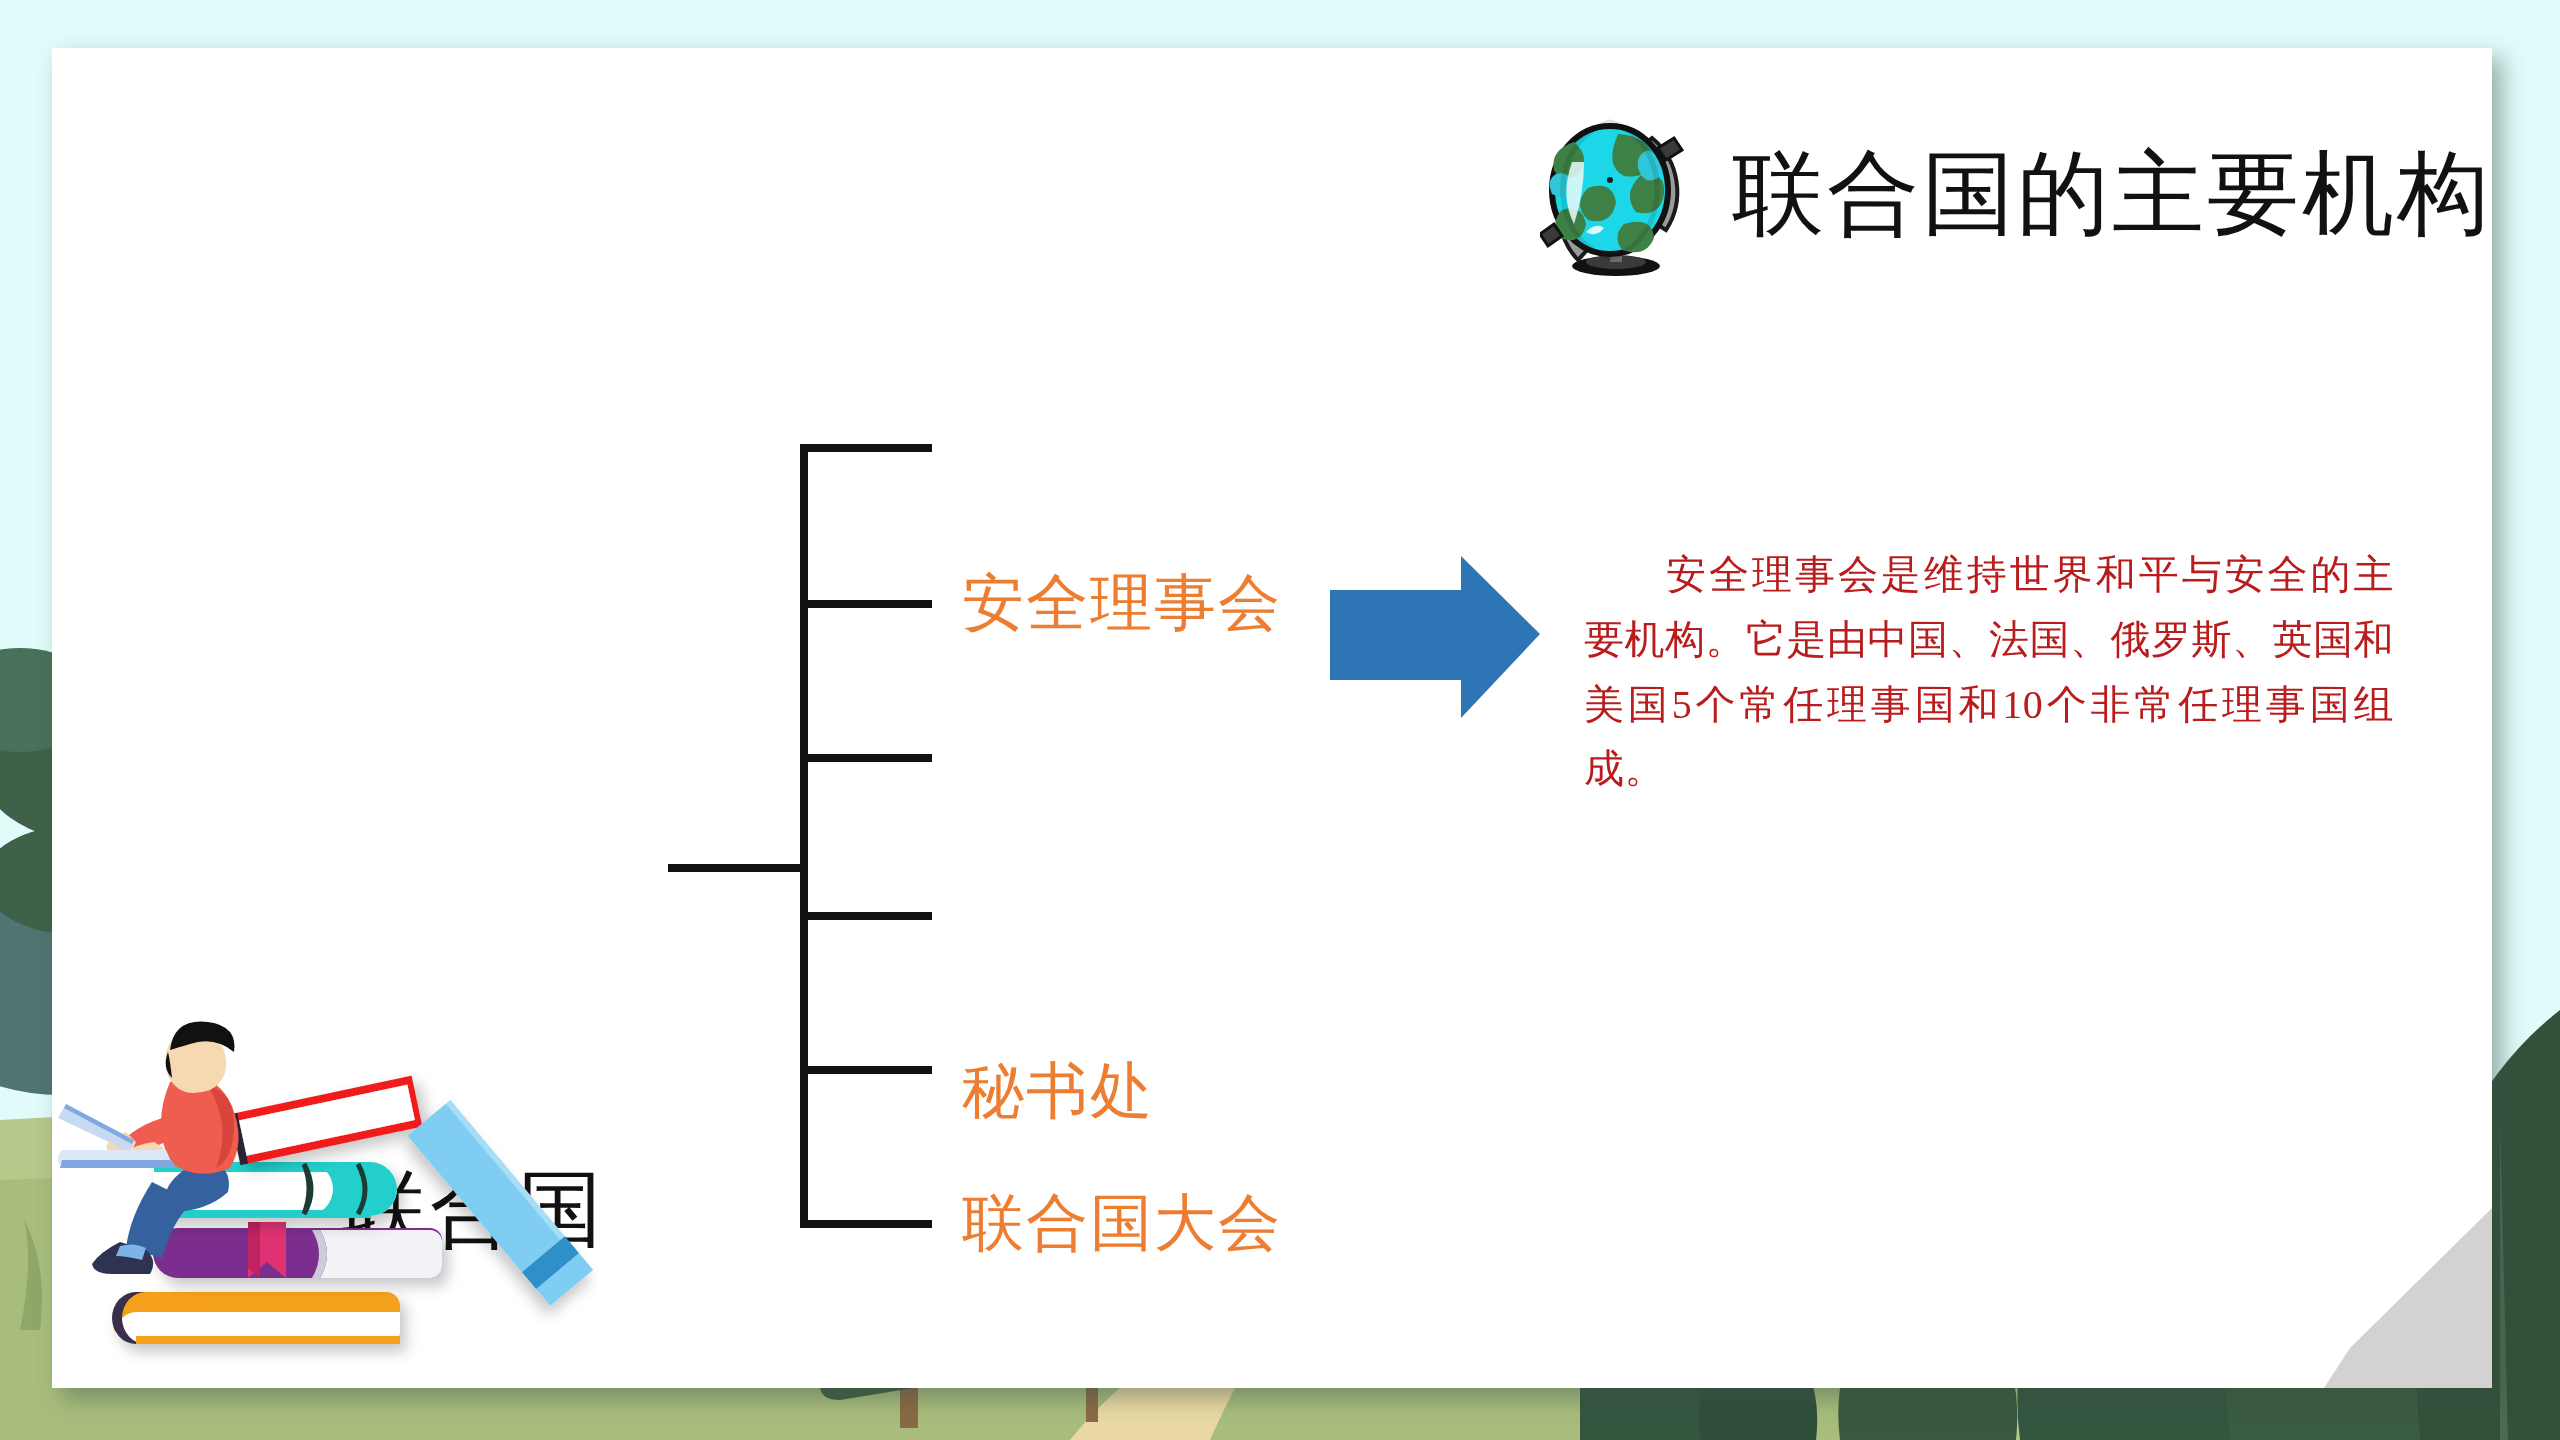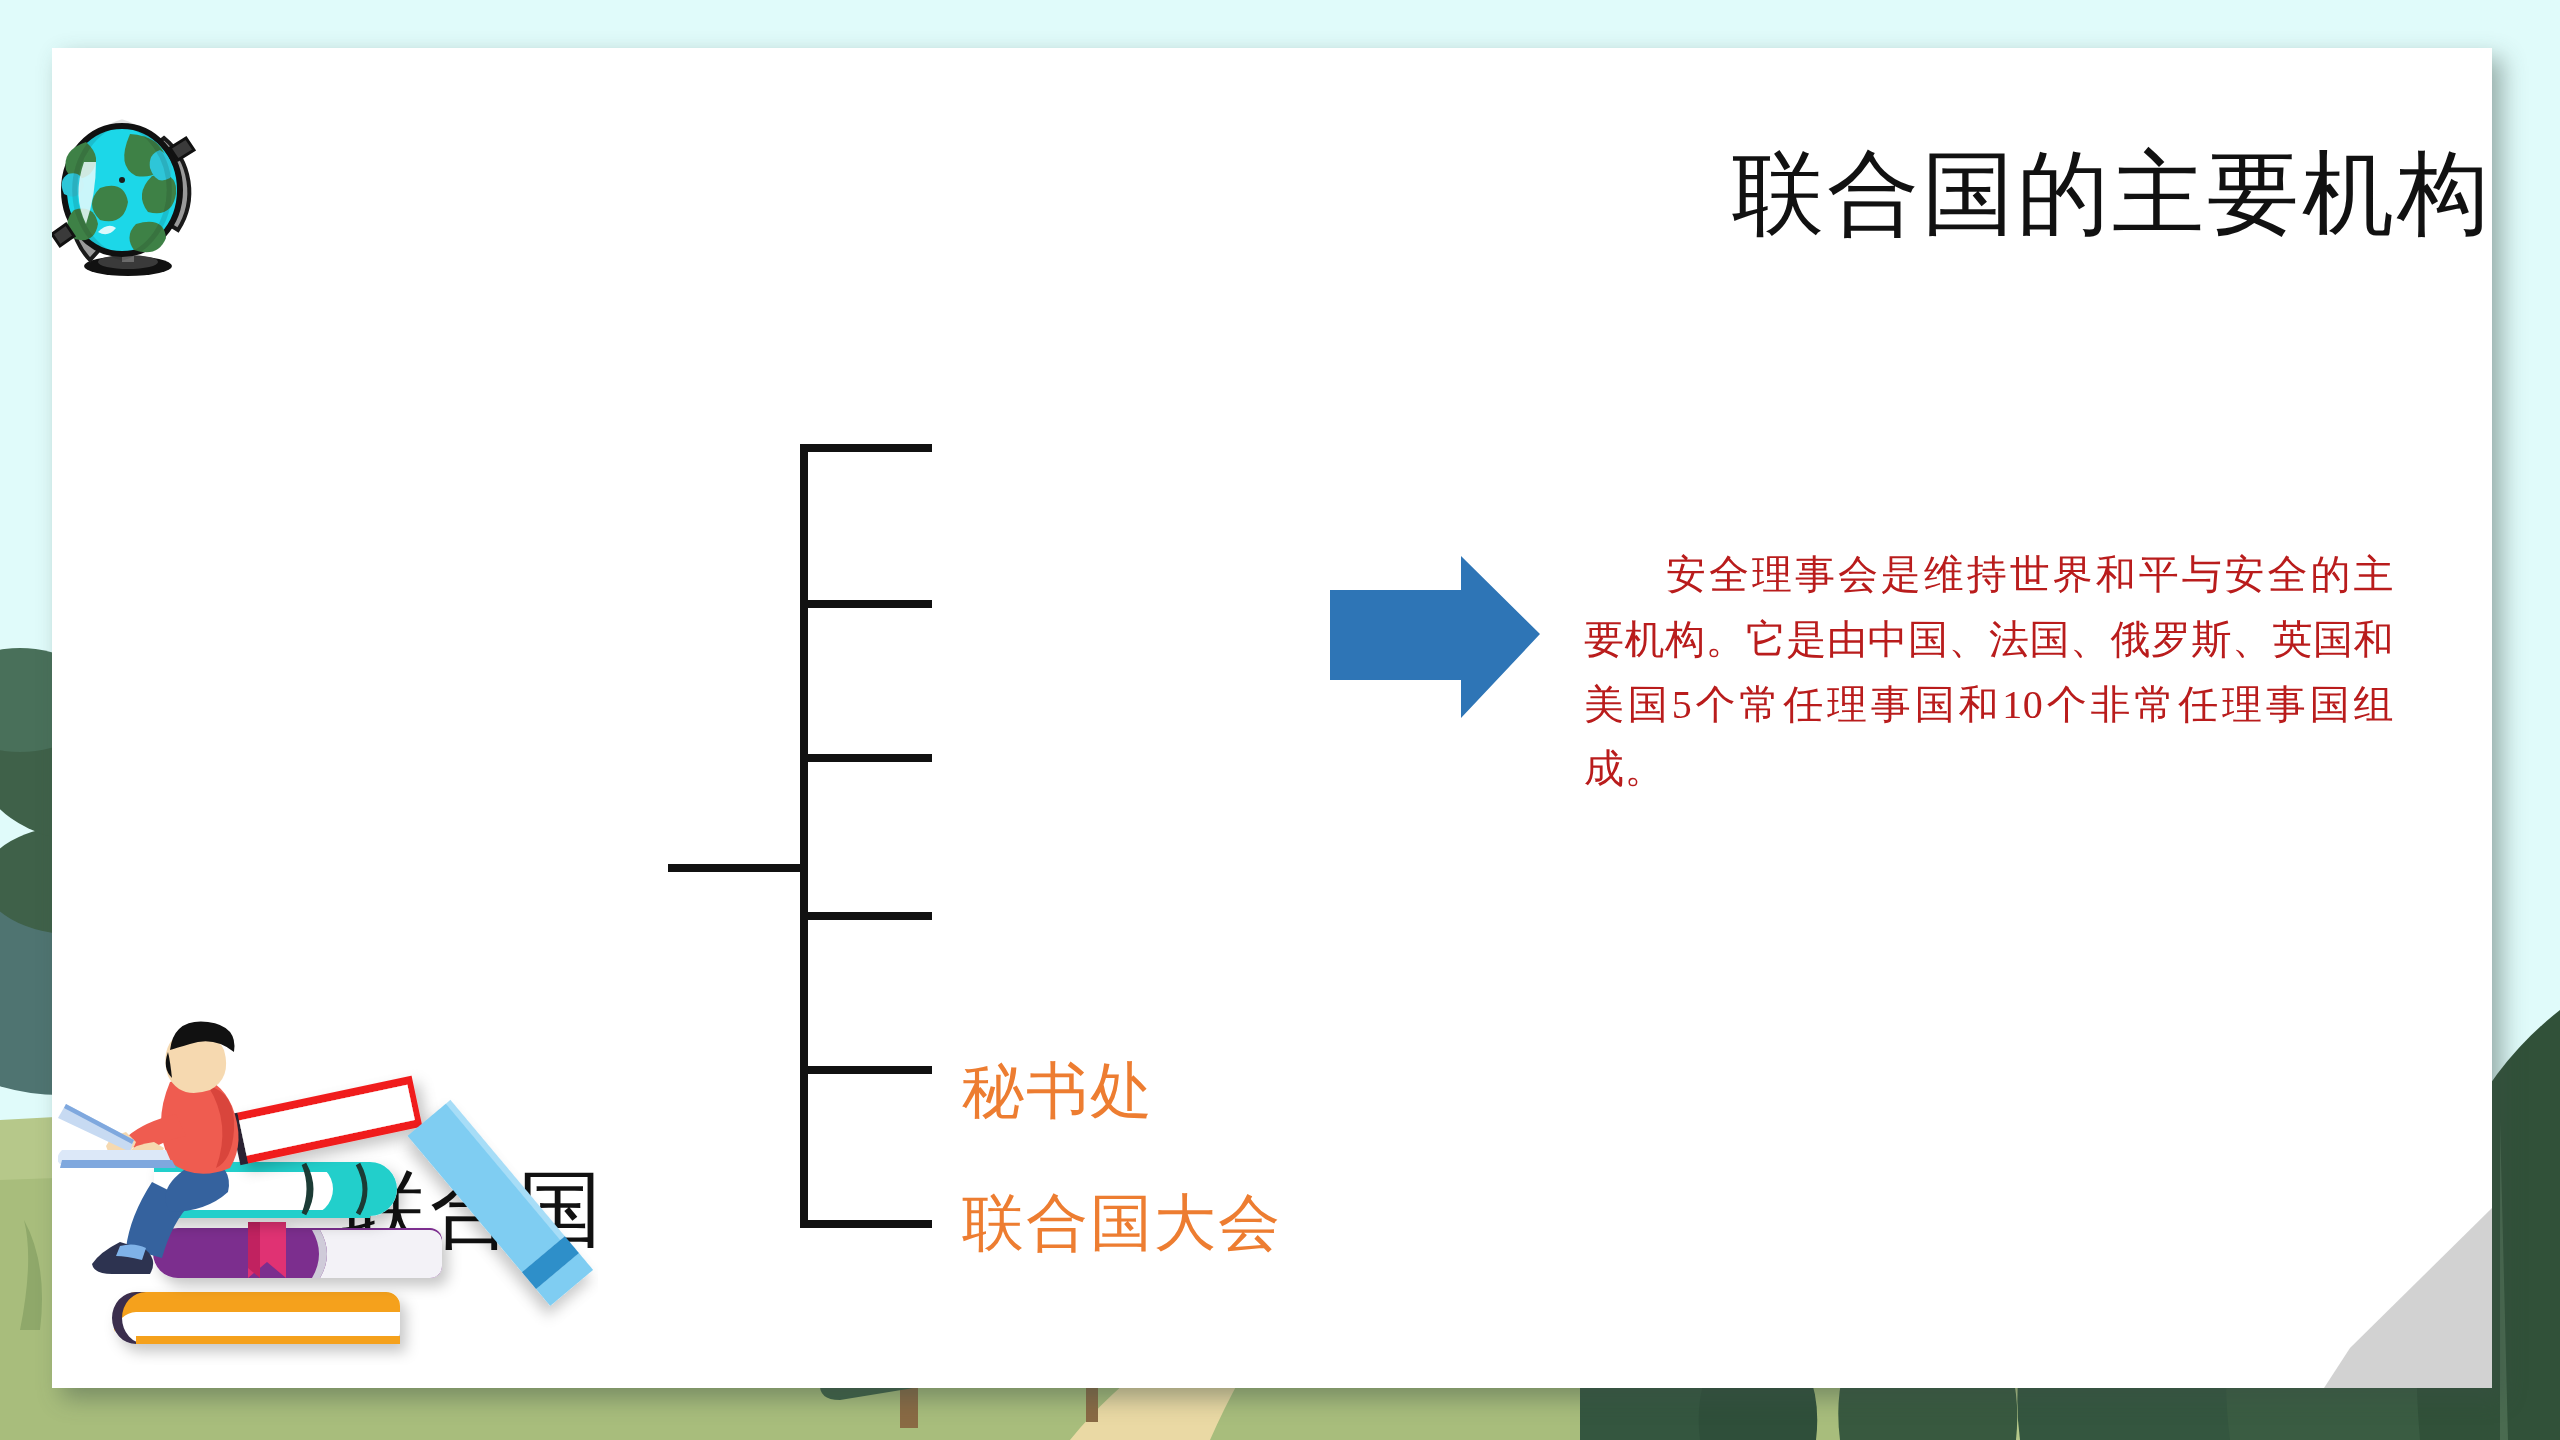"联合国的主要机构" #title-row { justify-content: space-between -> flex-end }
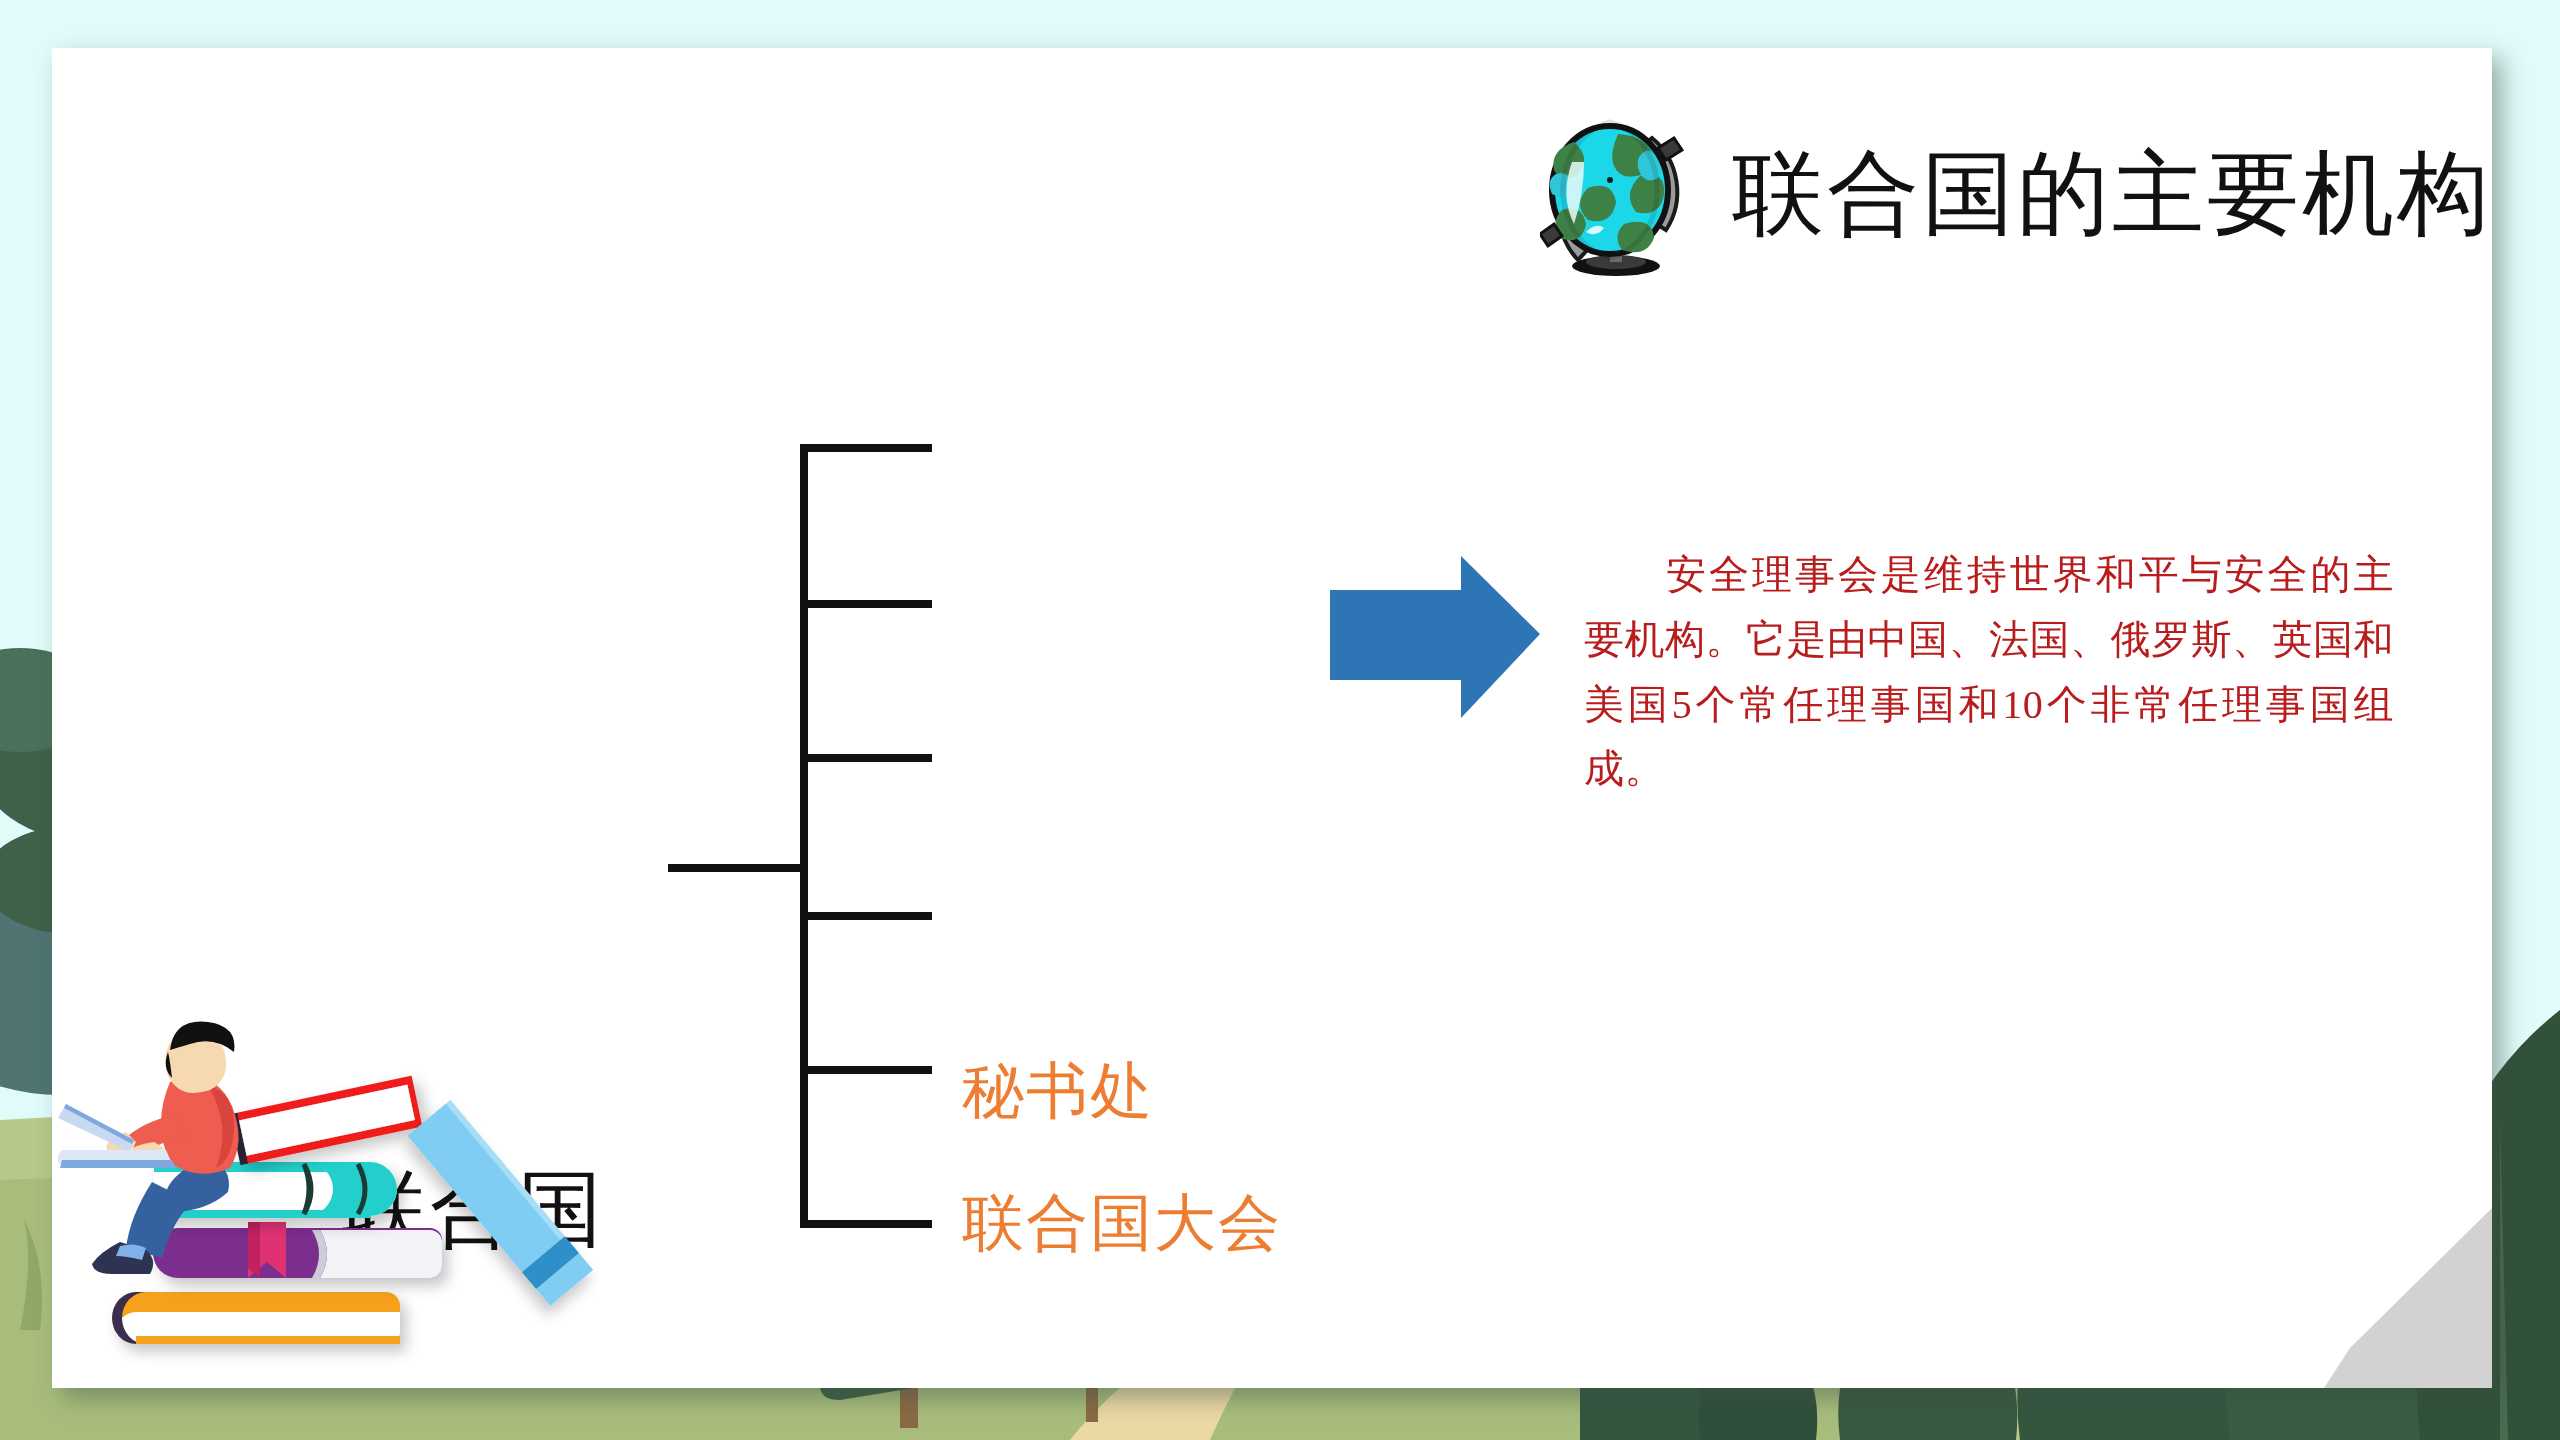"安全理事会" div.branch-label { html: none -> <div>安全理事会</div> }
